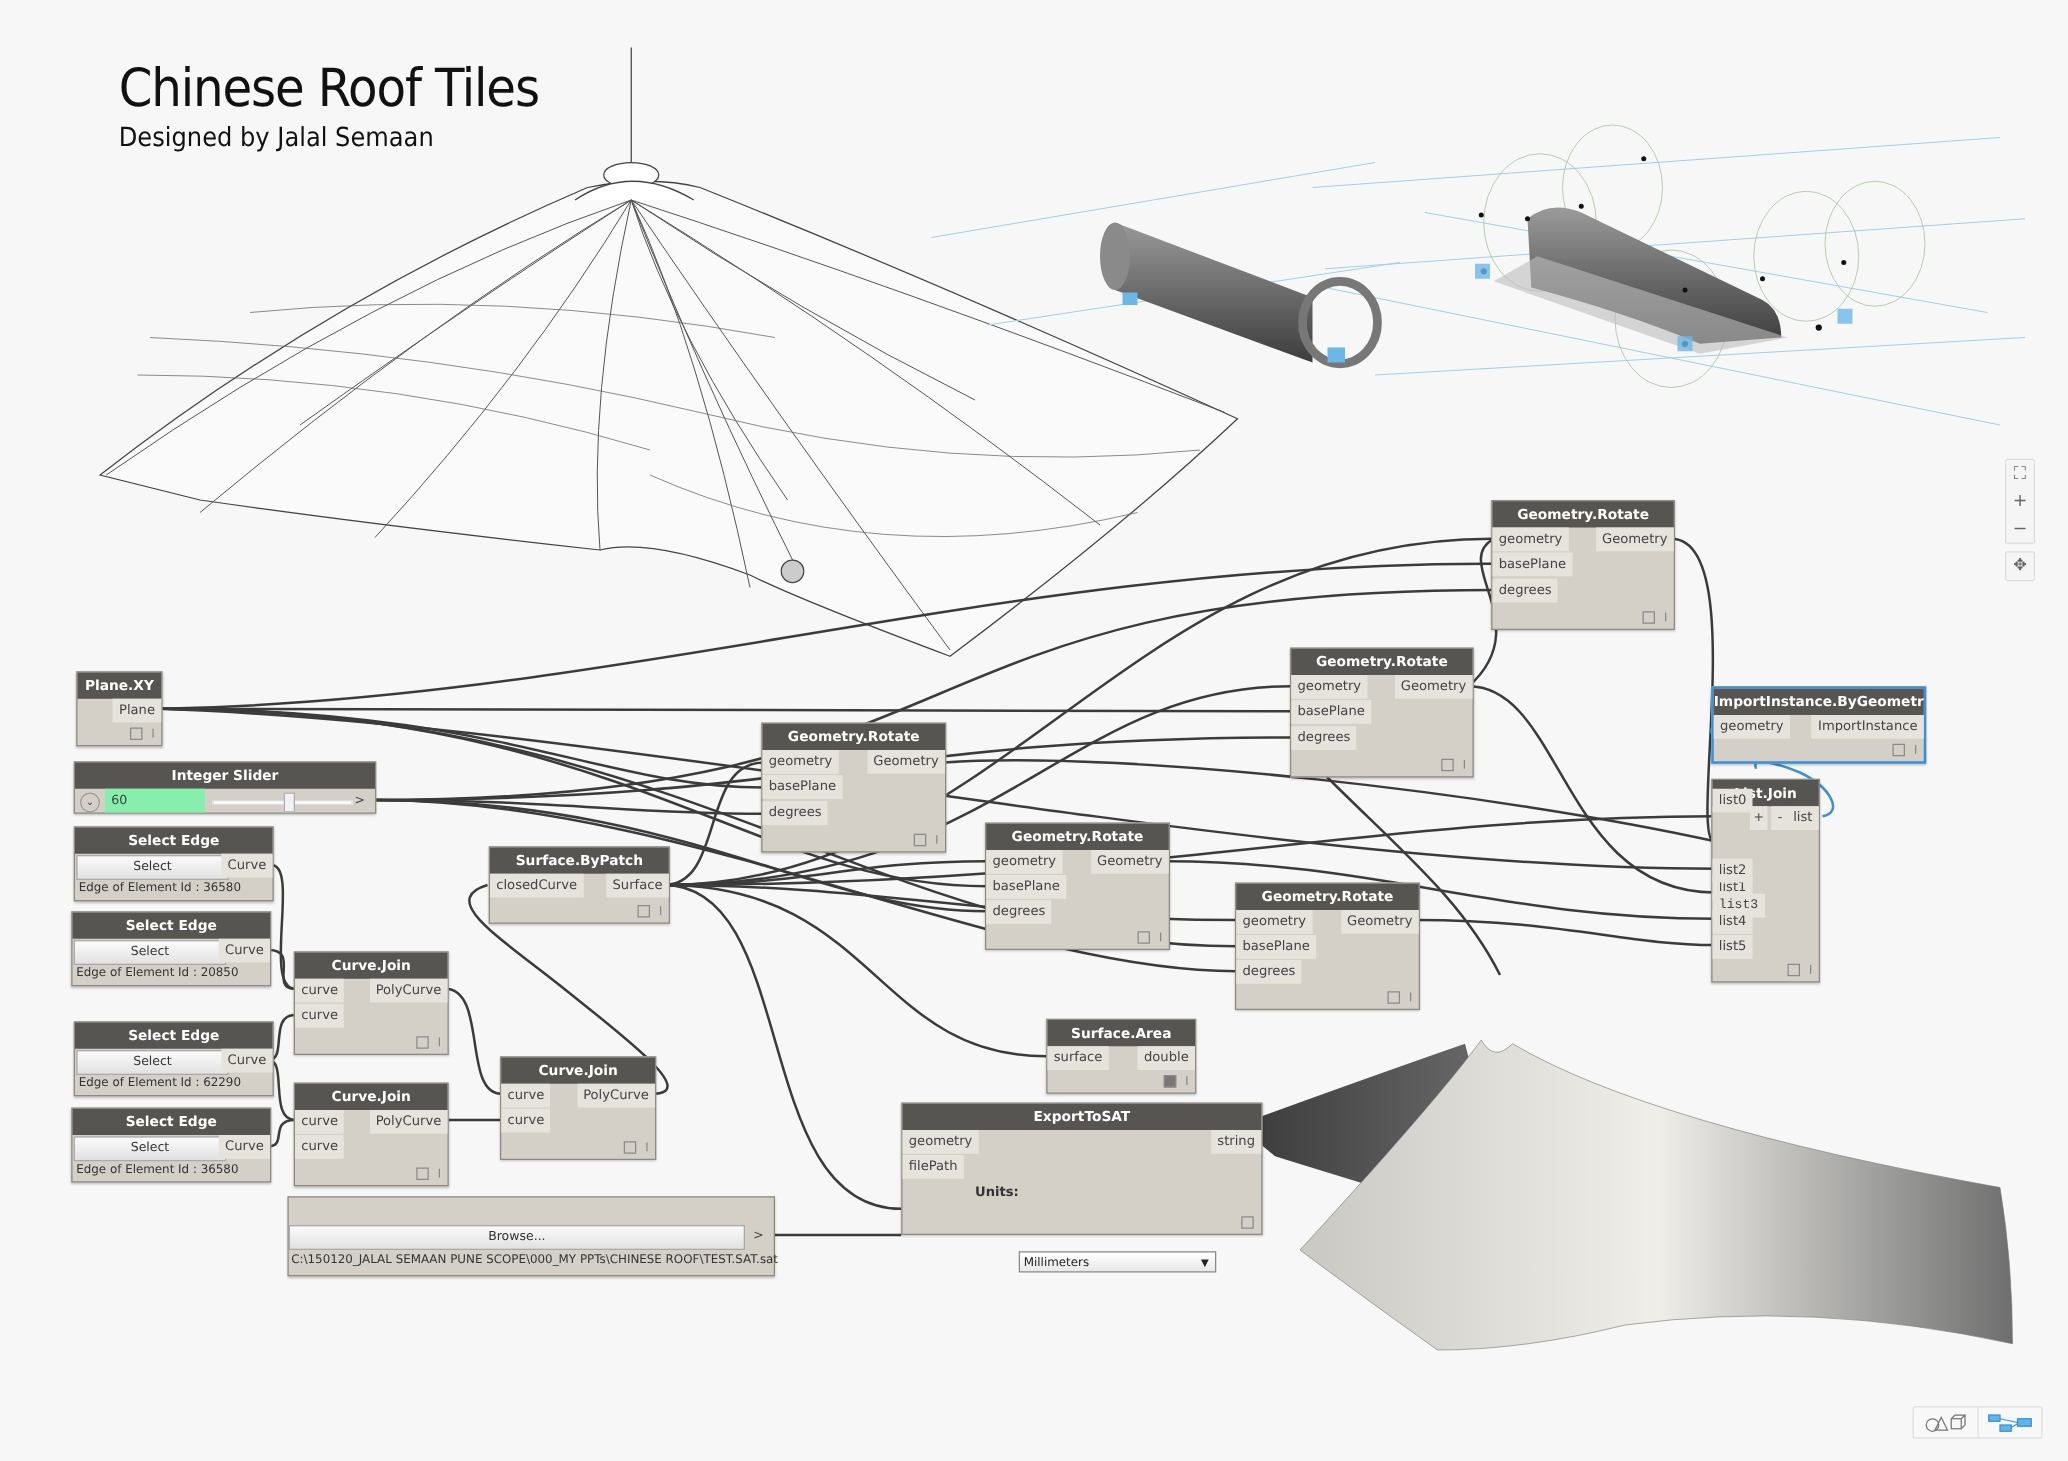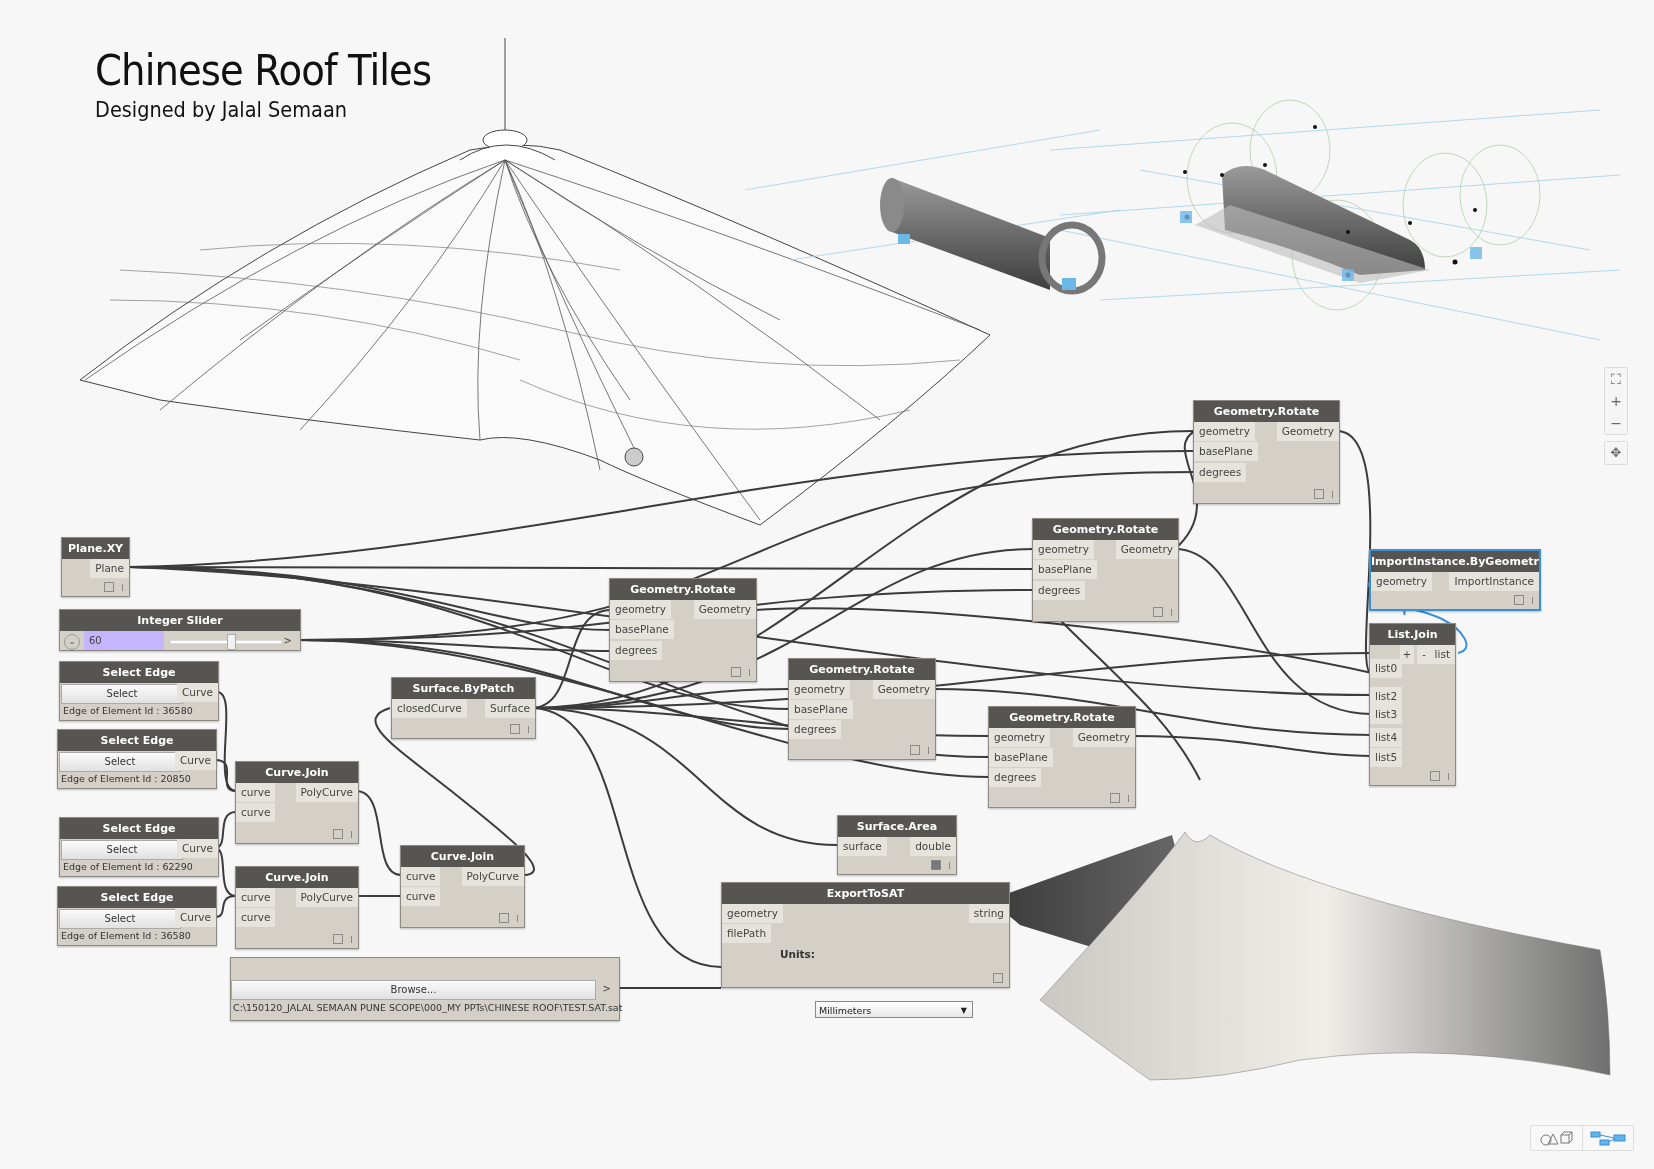"60" div { background: #c4b5fd -> #86efac }
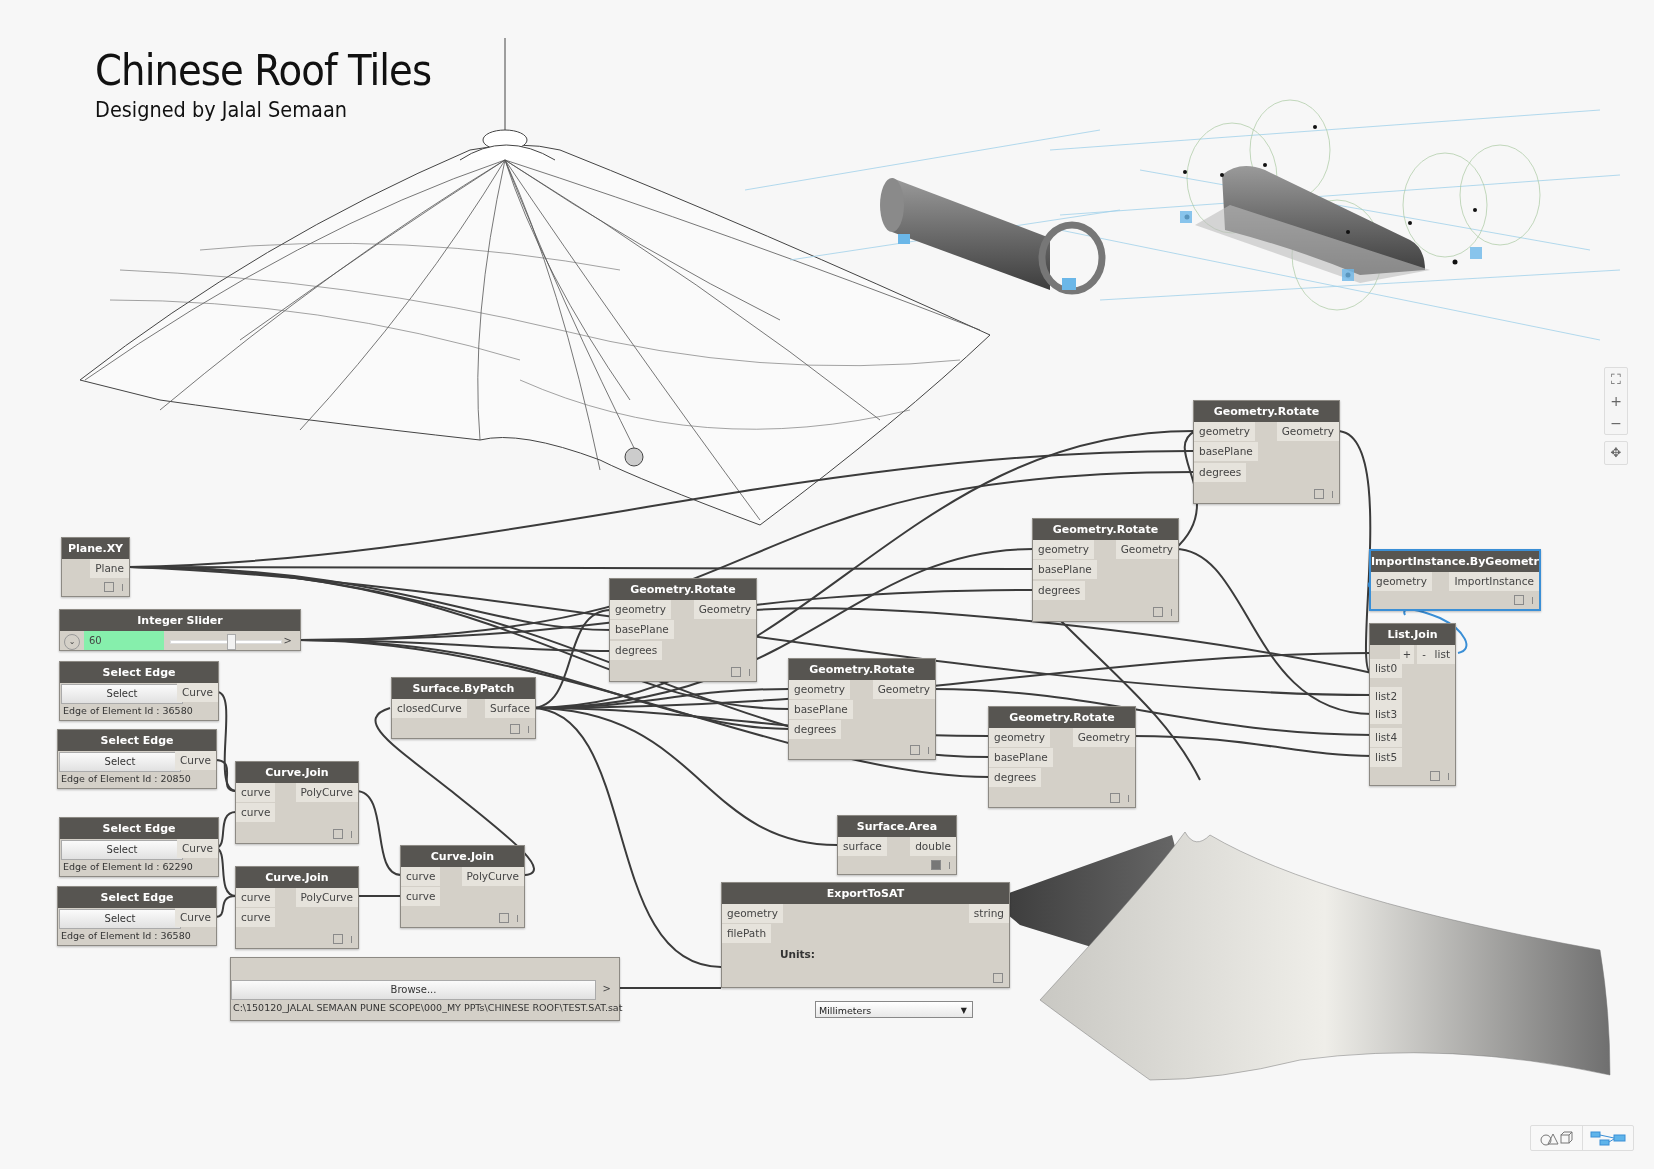"list0" div.port { top: 35px -> 7px }
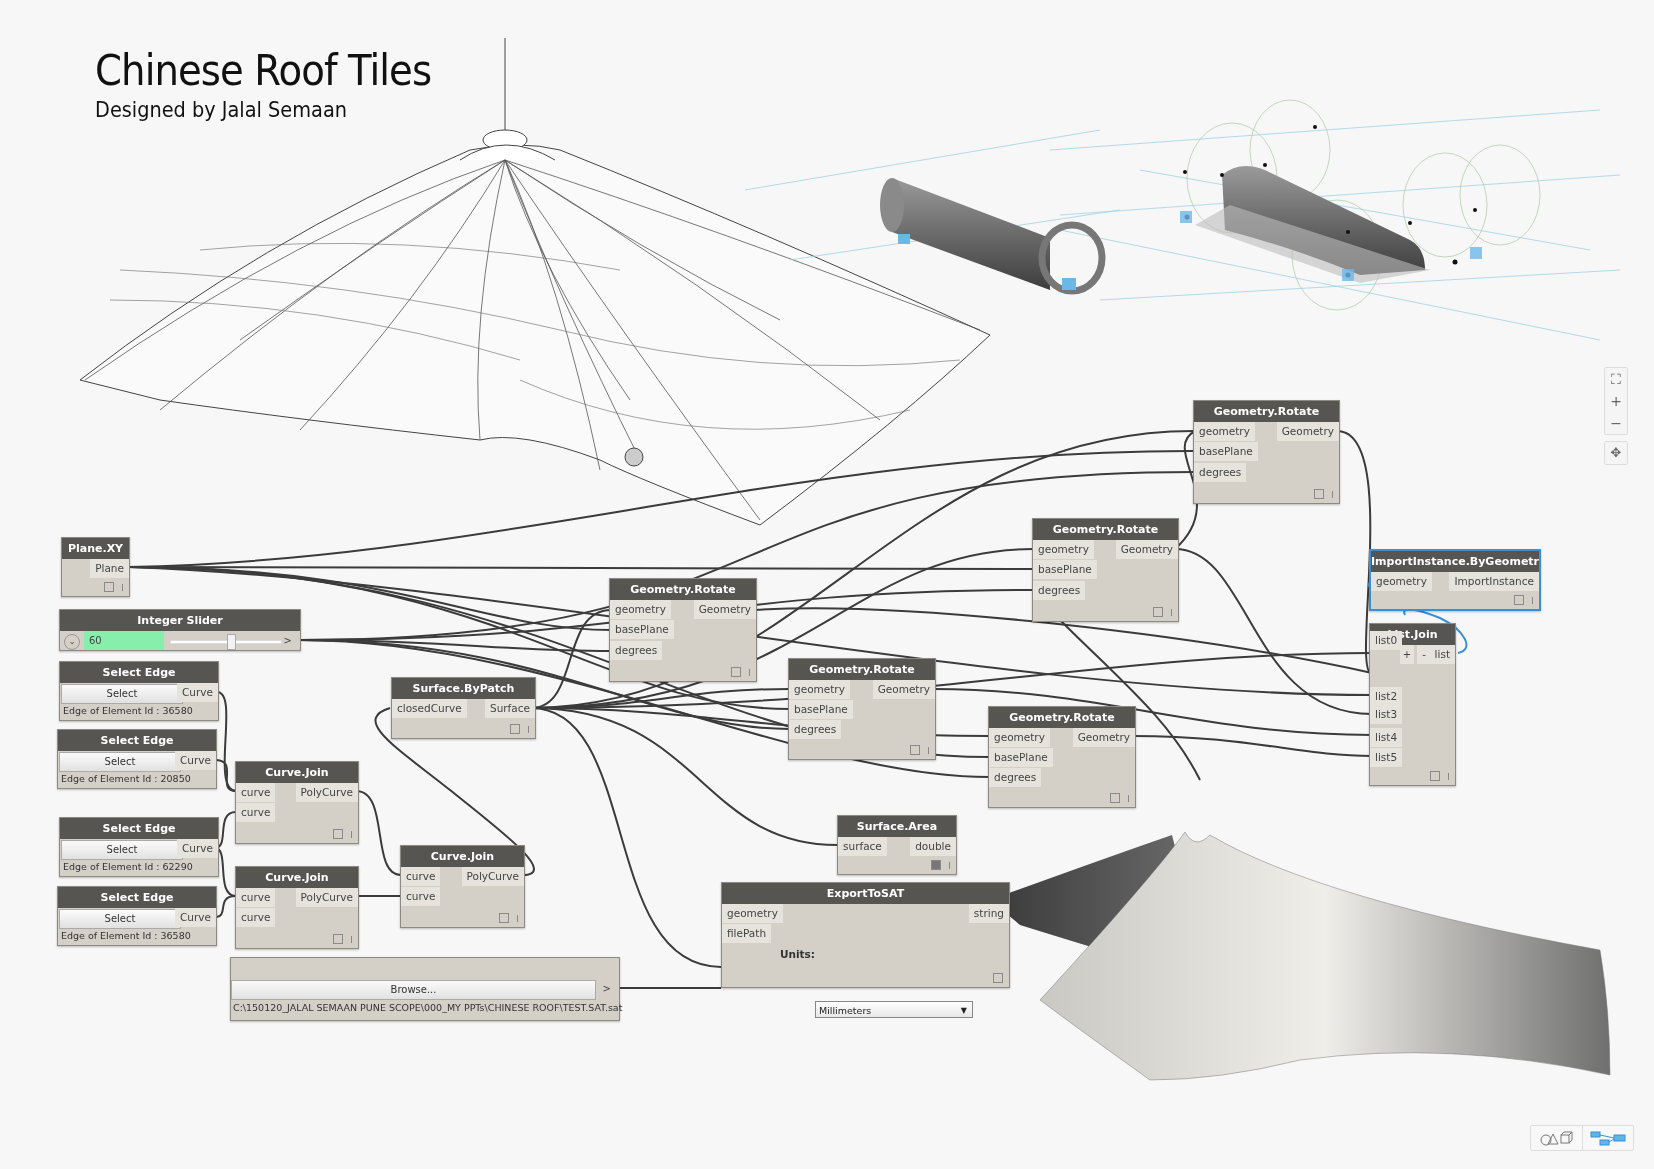"list3" div.port { font-family: none -> Liberation Mono, monospace; top: 81px -> 91px }
